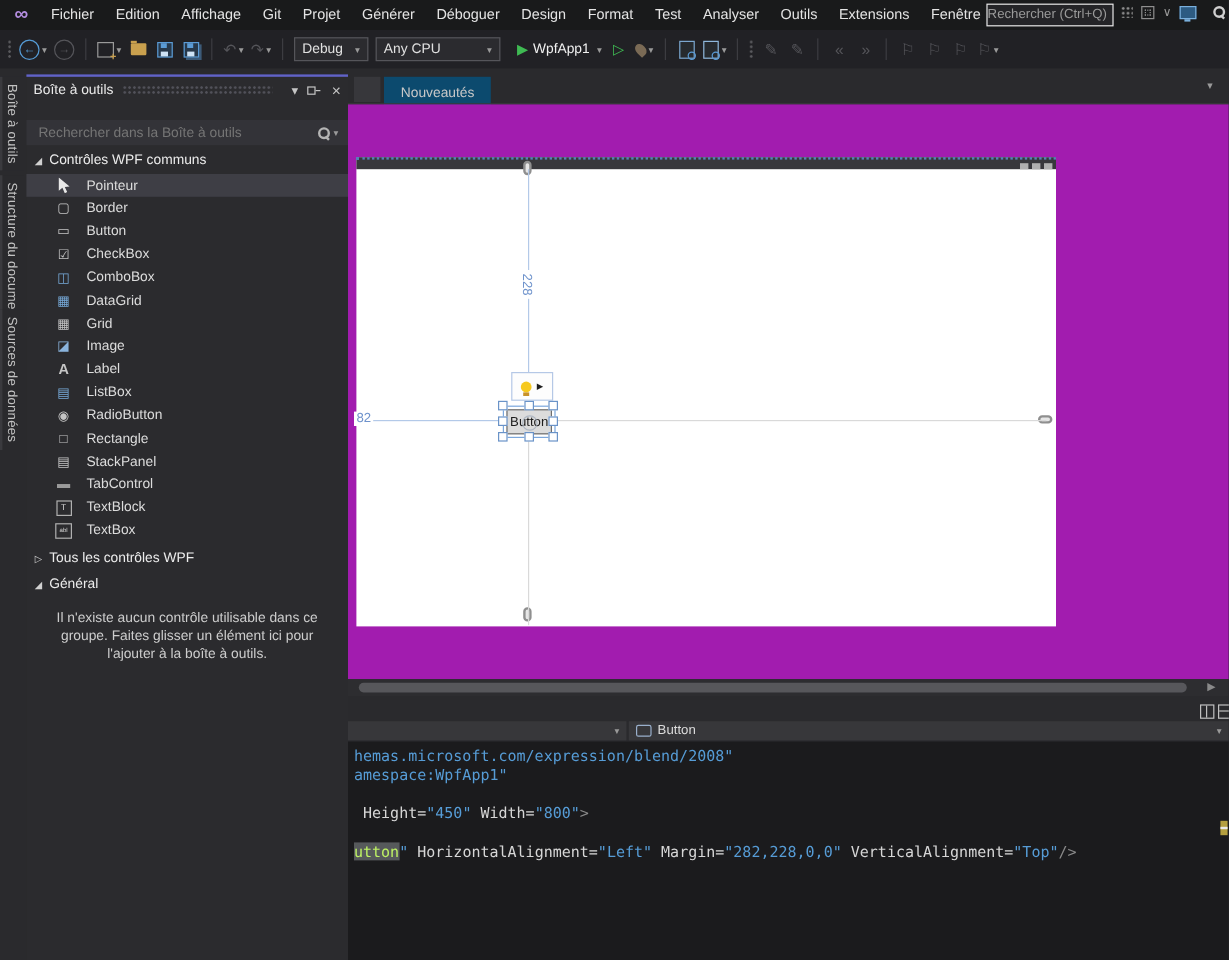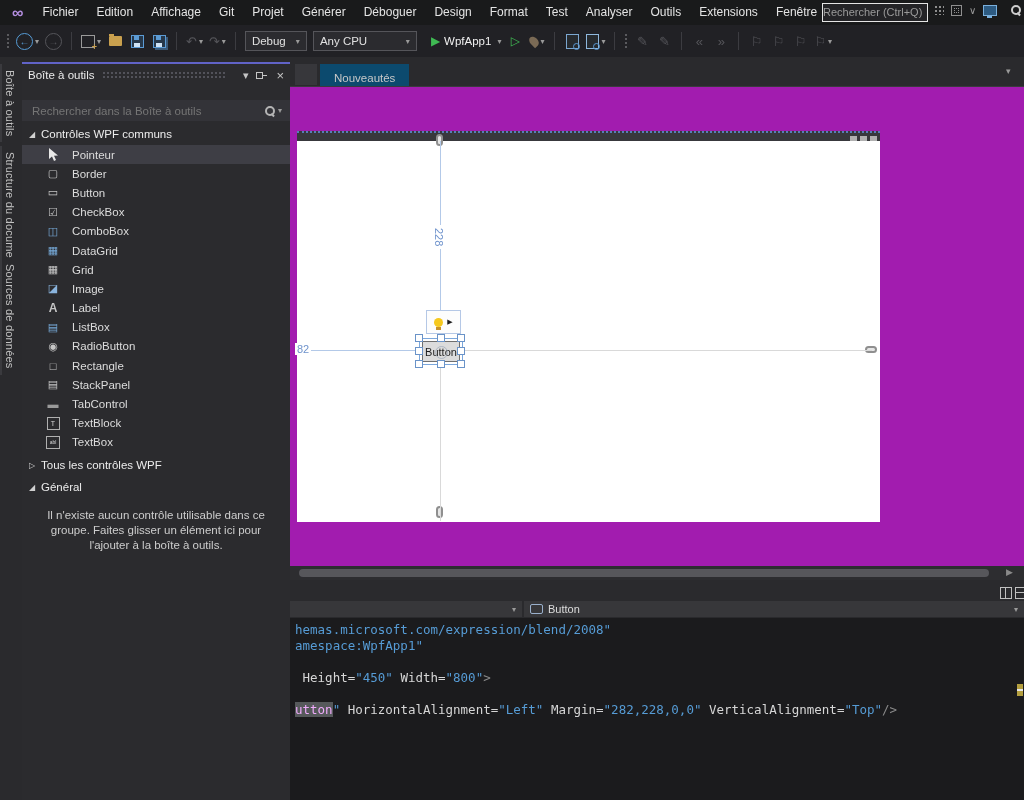"utton" .tk-hl { color: #f0abfc -> #bef264 }
